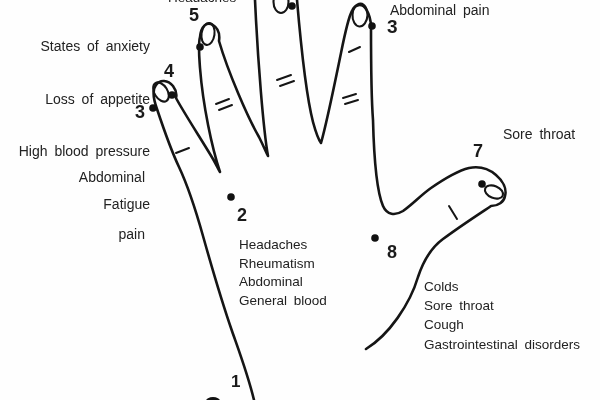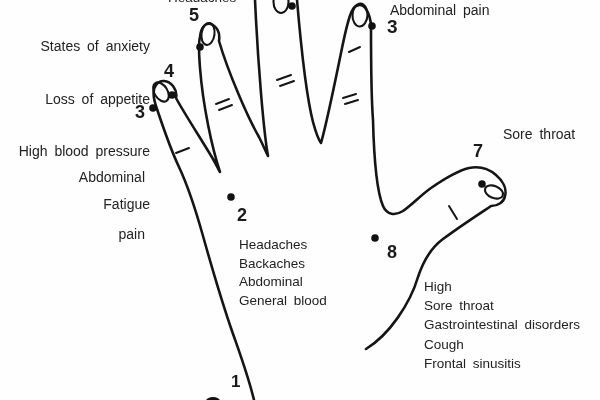"Backaches" div { text: Backaches -> Rheumatism }
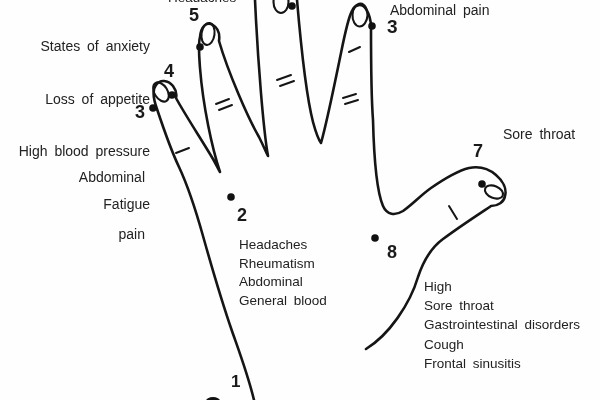"High" div { text: High -> Colds }
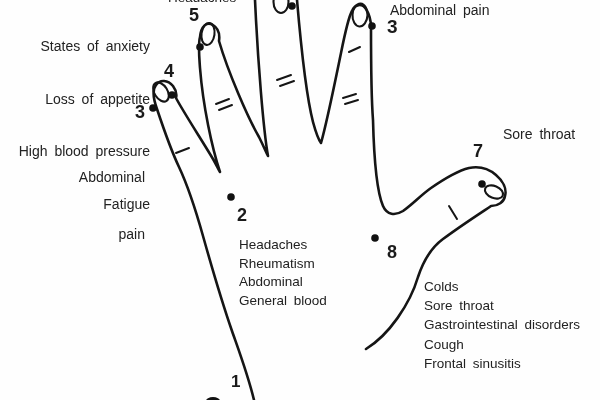"Gastrointestinal disorders" div { order: before "Cough" -> after "Cough" }
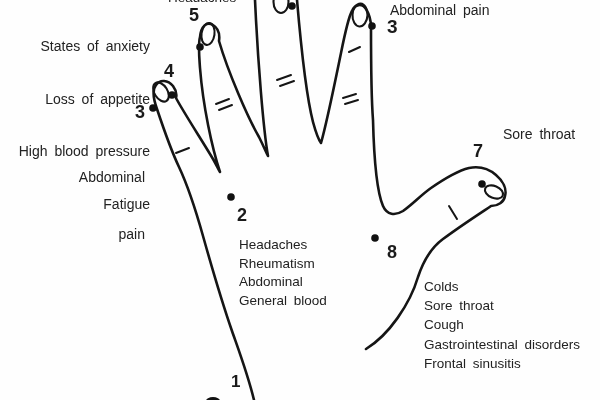"Frontal sinusitis" div { html: <div>Frontal sinusitis</div> -> none }
